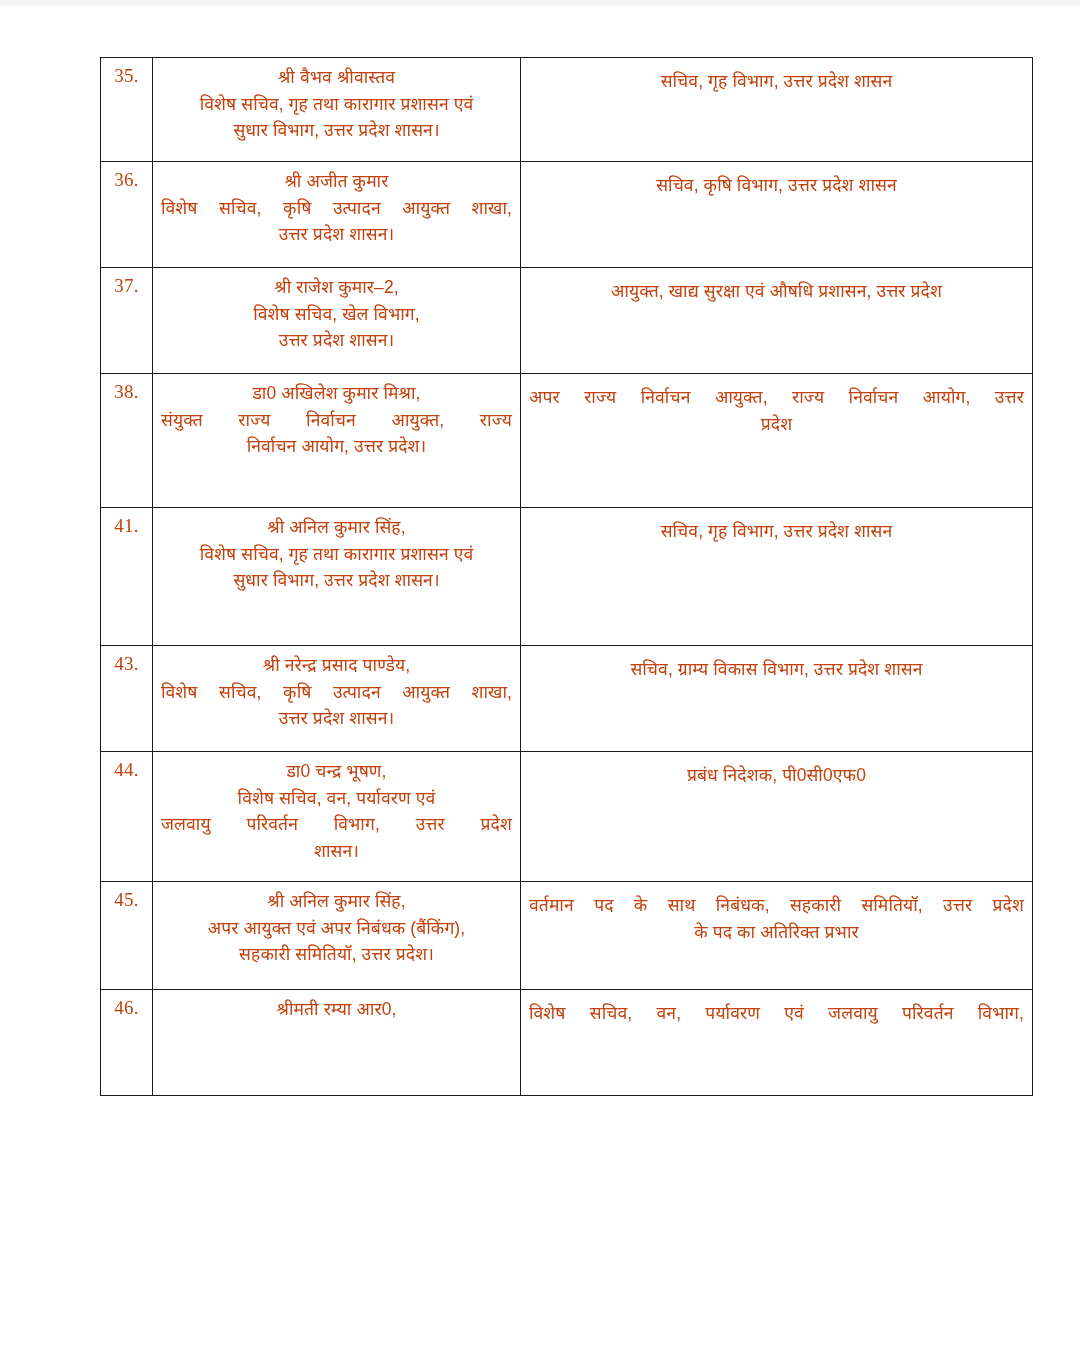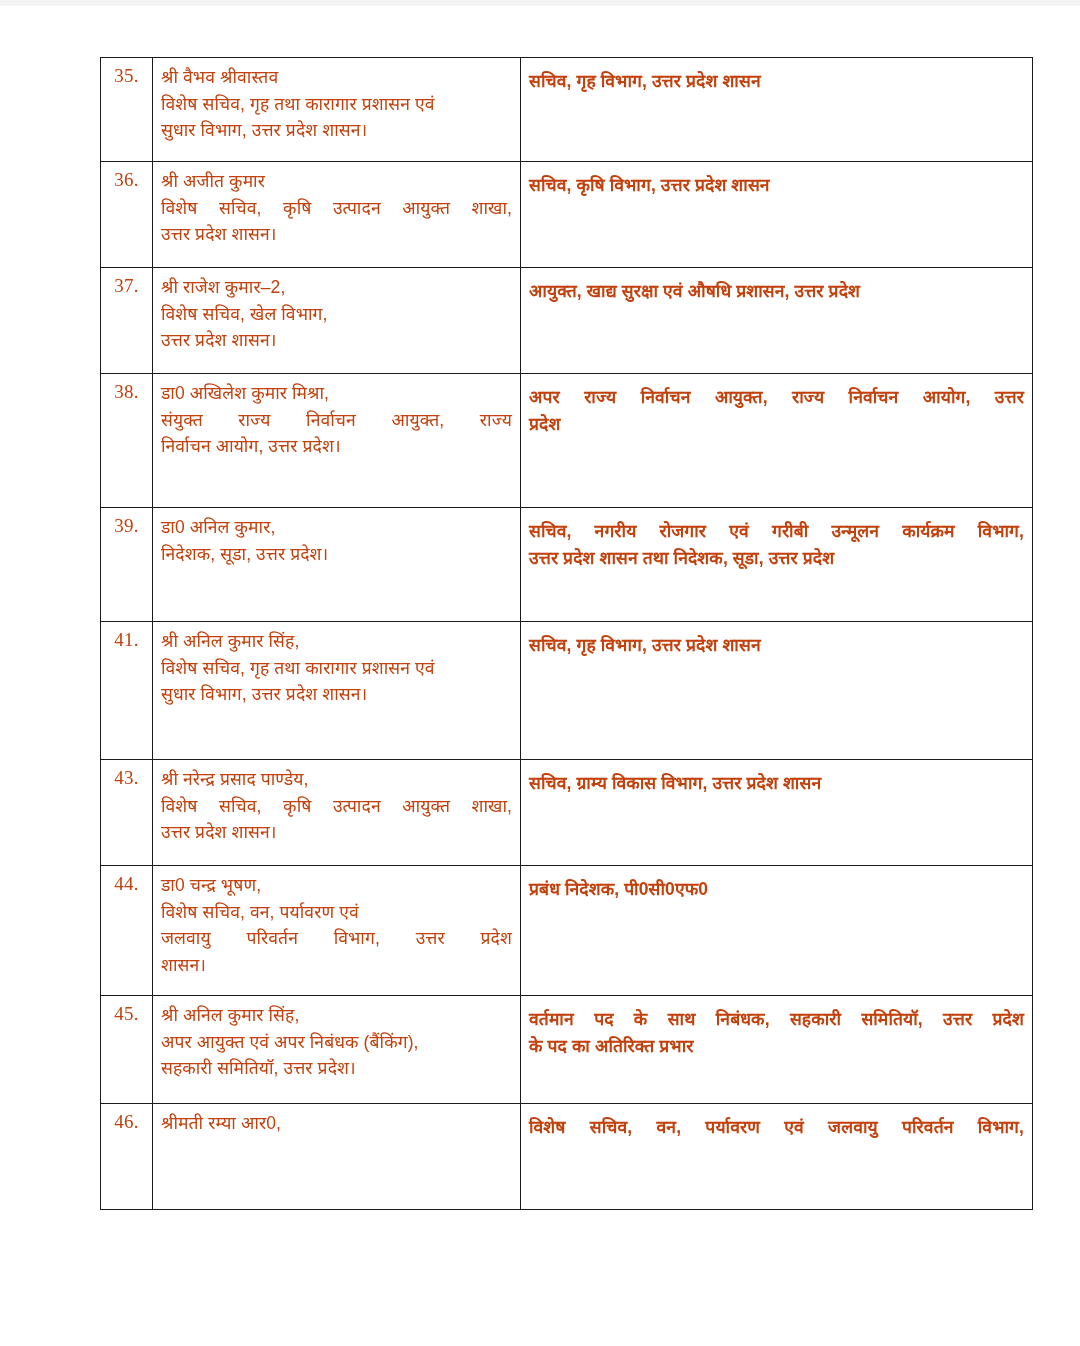"श्री वैभव श्रीवास्तव" .ln { text-align: none -> center }
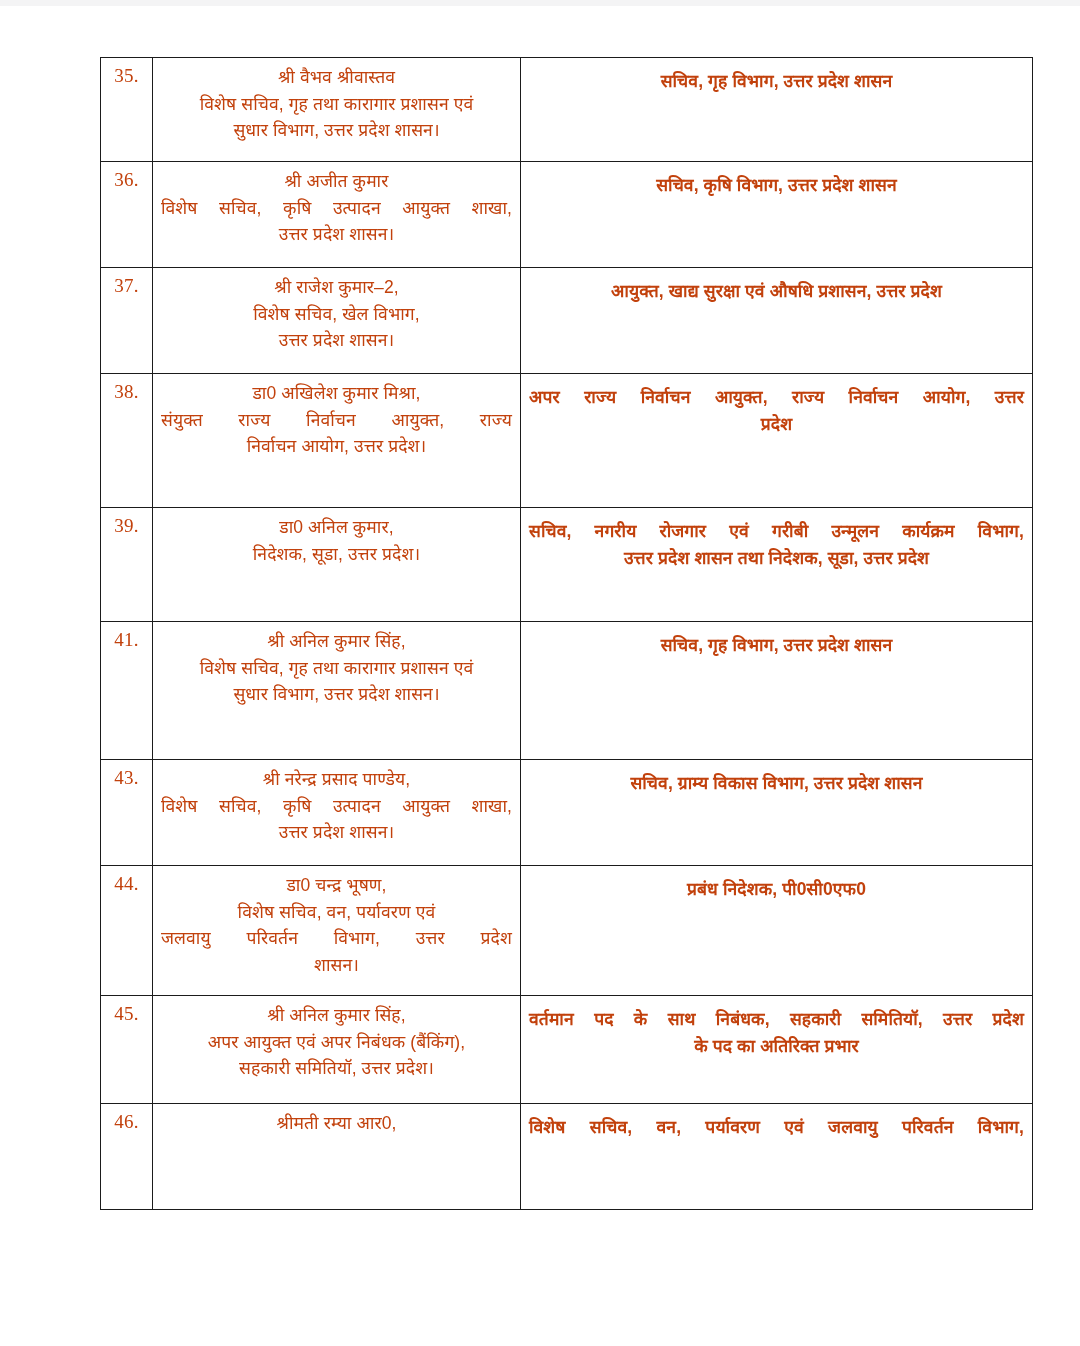"सचिव, गृह विभाग, उत्तर प्रदेश" .tocell-inner .ln { font-weight: bold -> none }
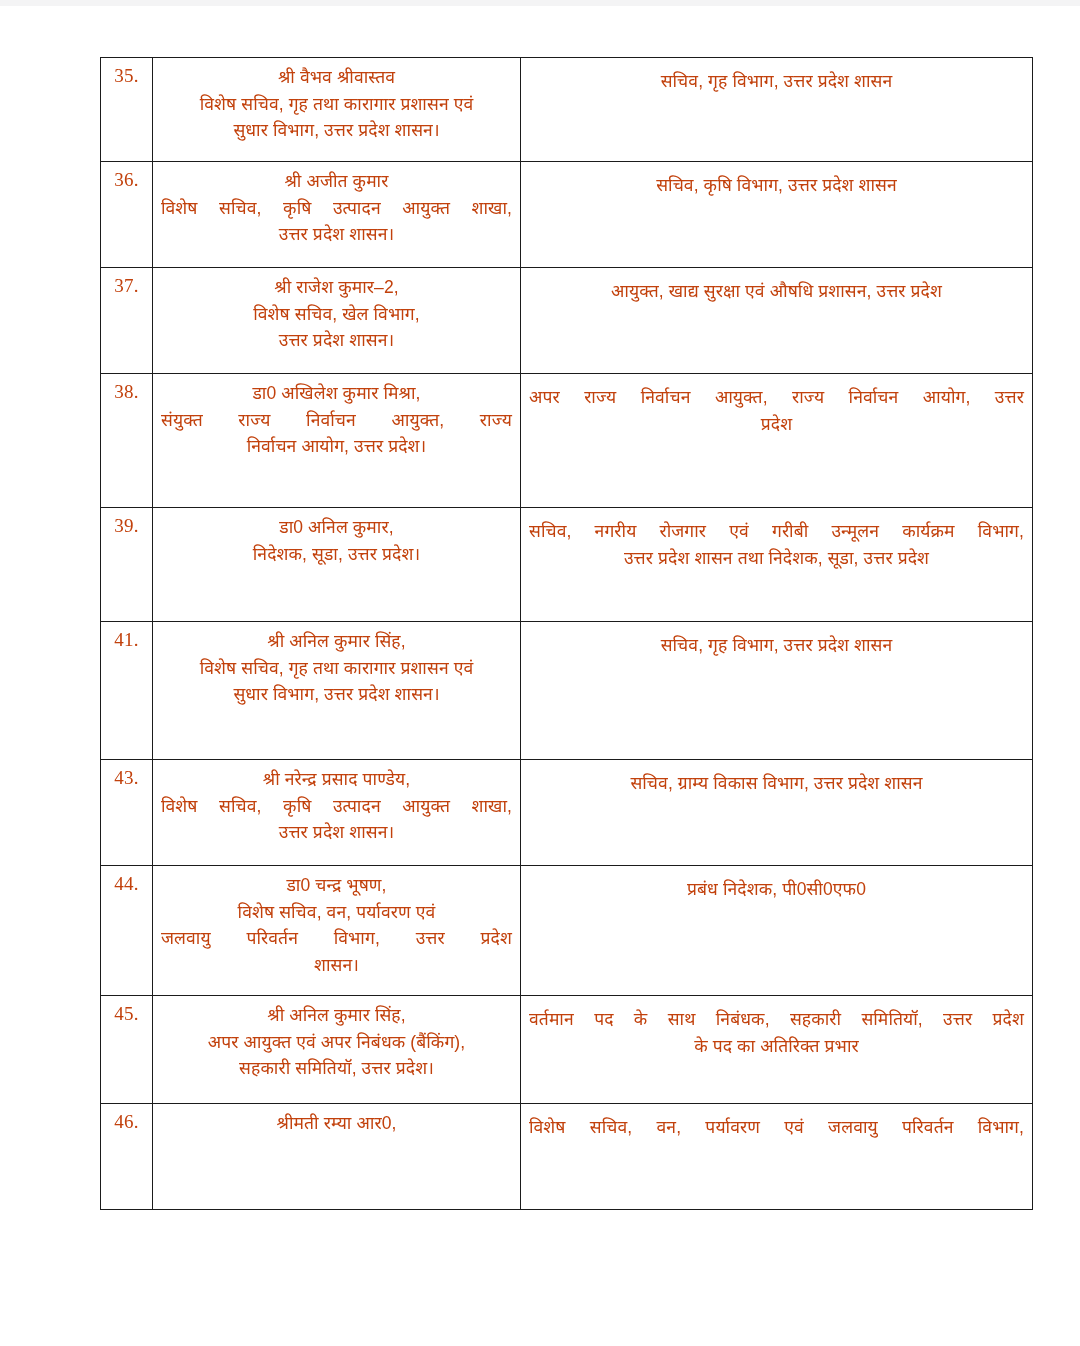"39." tr.r39 { html: <tr> <td>39.</td> <td> <span>डा0 अनिल कुमार,</span> <span>निदेशक, सूडा, उत्तर प्रदेश।</span> </td> <td> <span> <span>सचिव, नगरीय रोजगार एवं गरीबी उन्मूलन कार्यक्रम विभाग,</span> <span>उत्तर प्रदेश शासन तथा निदेशक, सूडा, उत्तर प्रदेश</span> </span> </td> </tr> -> none }
